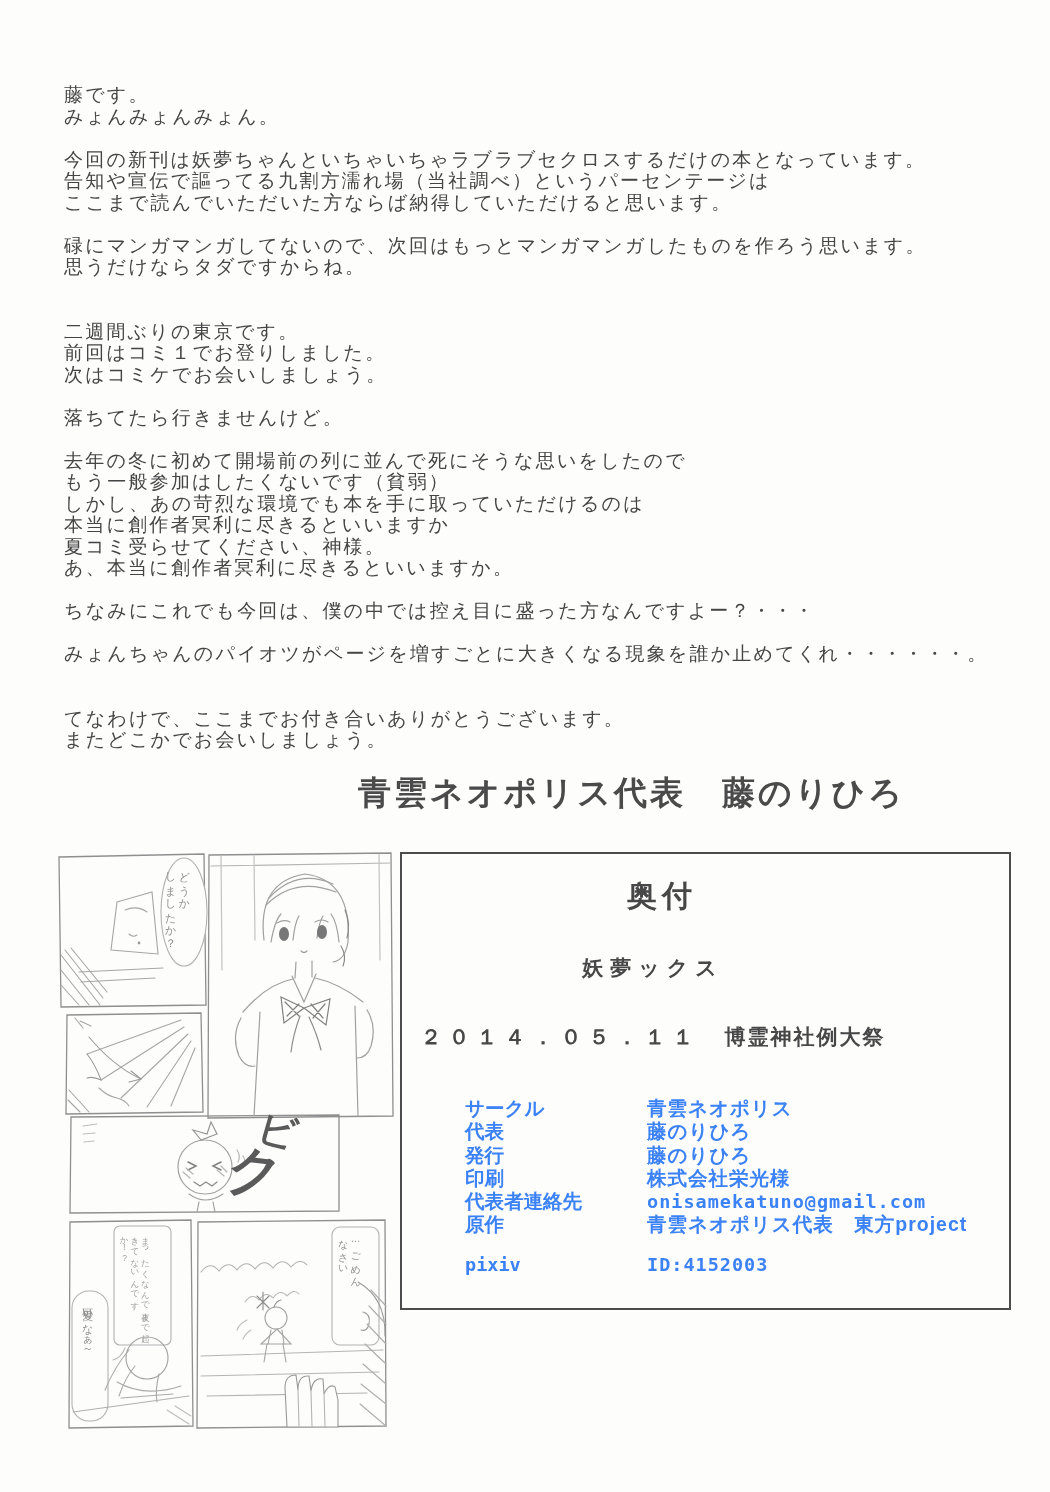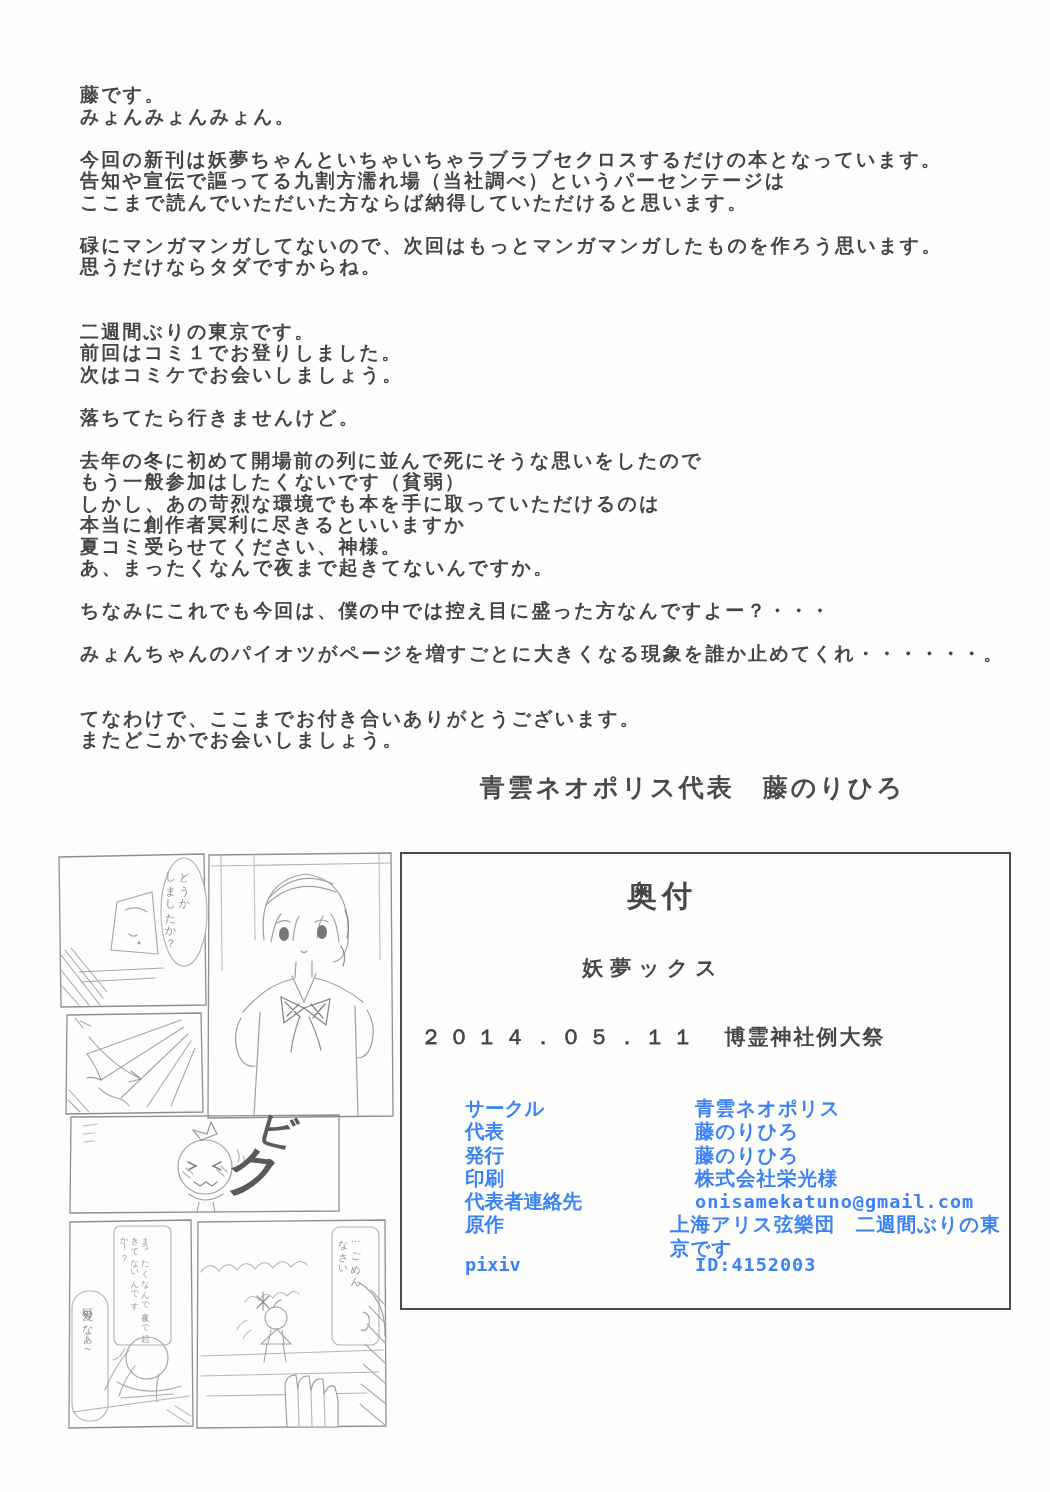"藤です。" .afterword { font-weight: bold -> normal; left: 80px -> 64px }
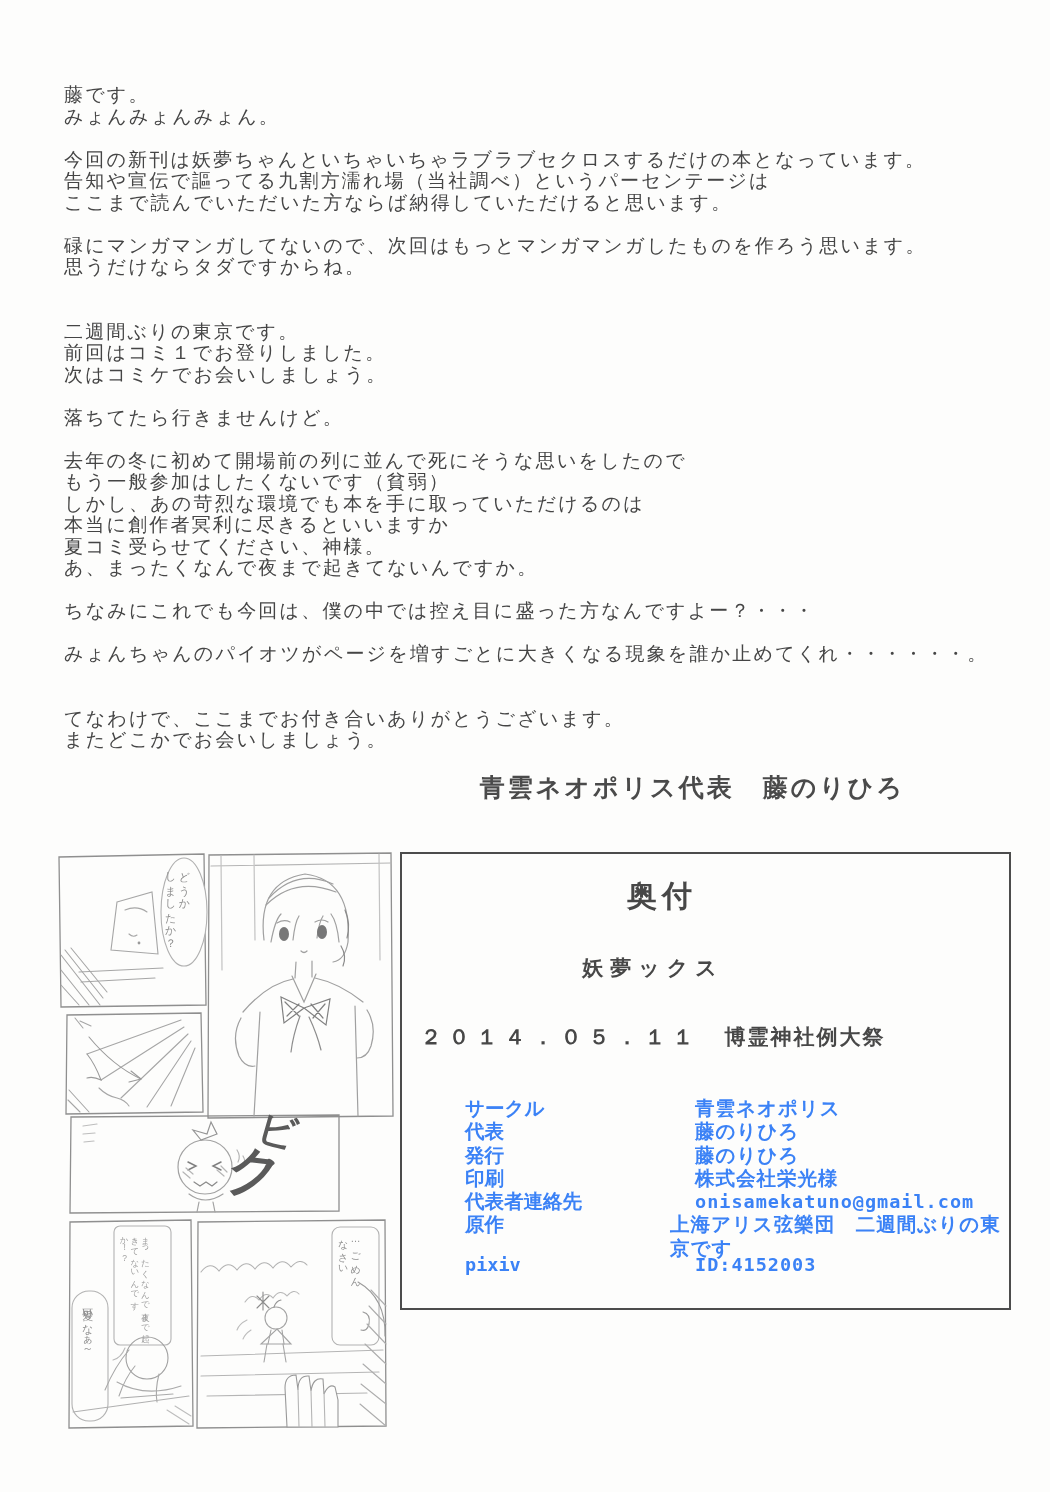"あ、まったくなんで夜まで起きてないんですか。" div.tl { text: まったくなんで夜まで起きてないんで -> 本当に創作者冥利に尽きるといいま }
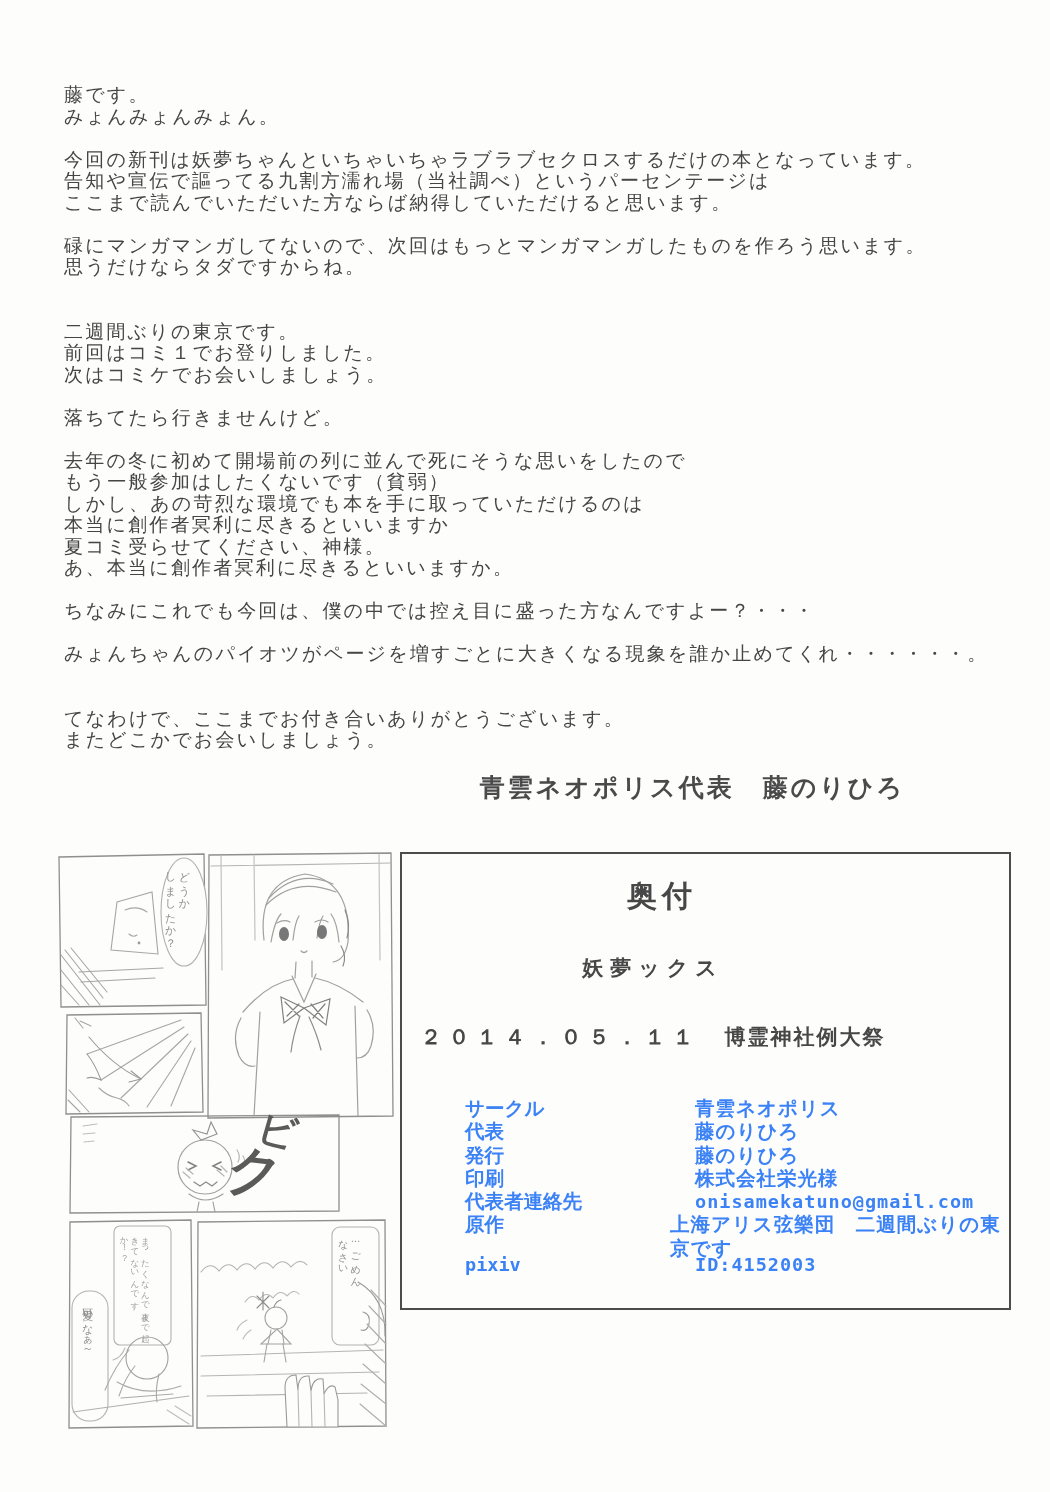"青雲ネオポリス代表 藤のりひろ" .signature { font-size: 25px -> 33px }
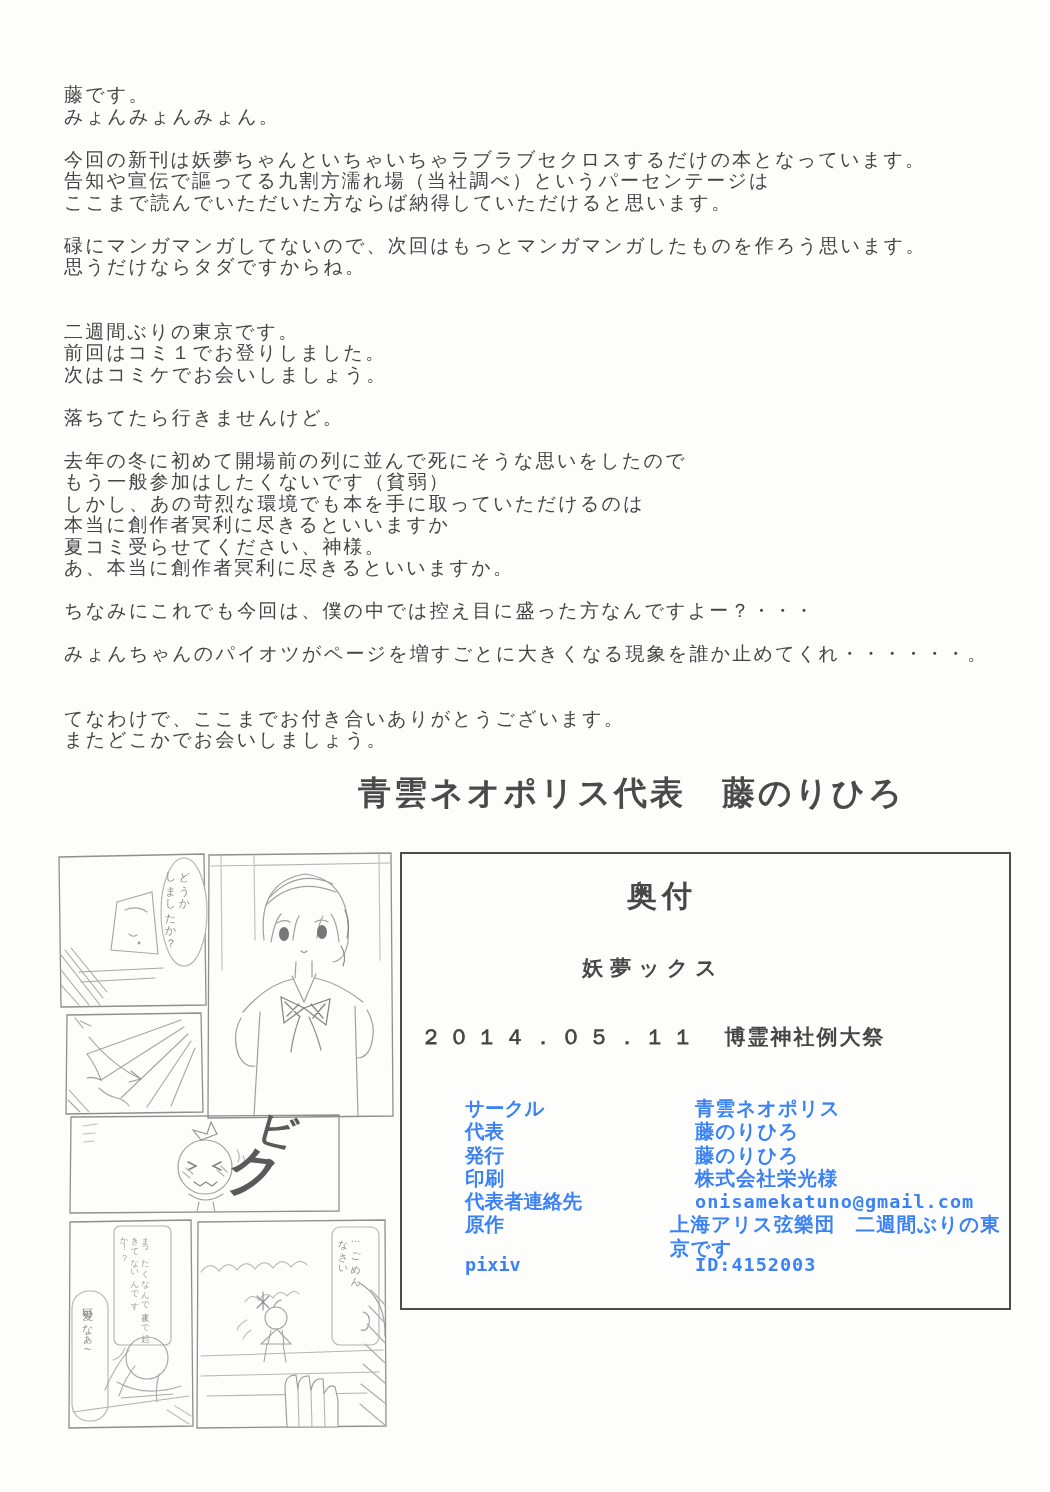"青雲ネオポリス" .crow .val { margin-left: 48px -> none }
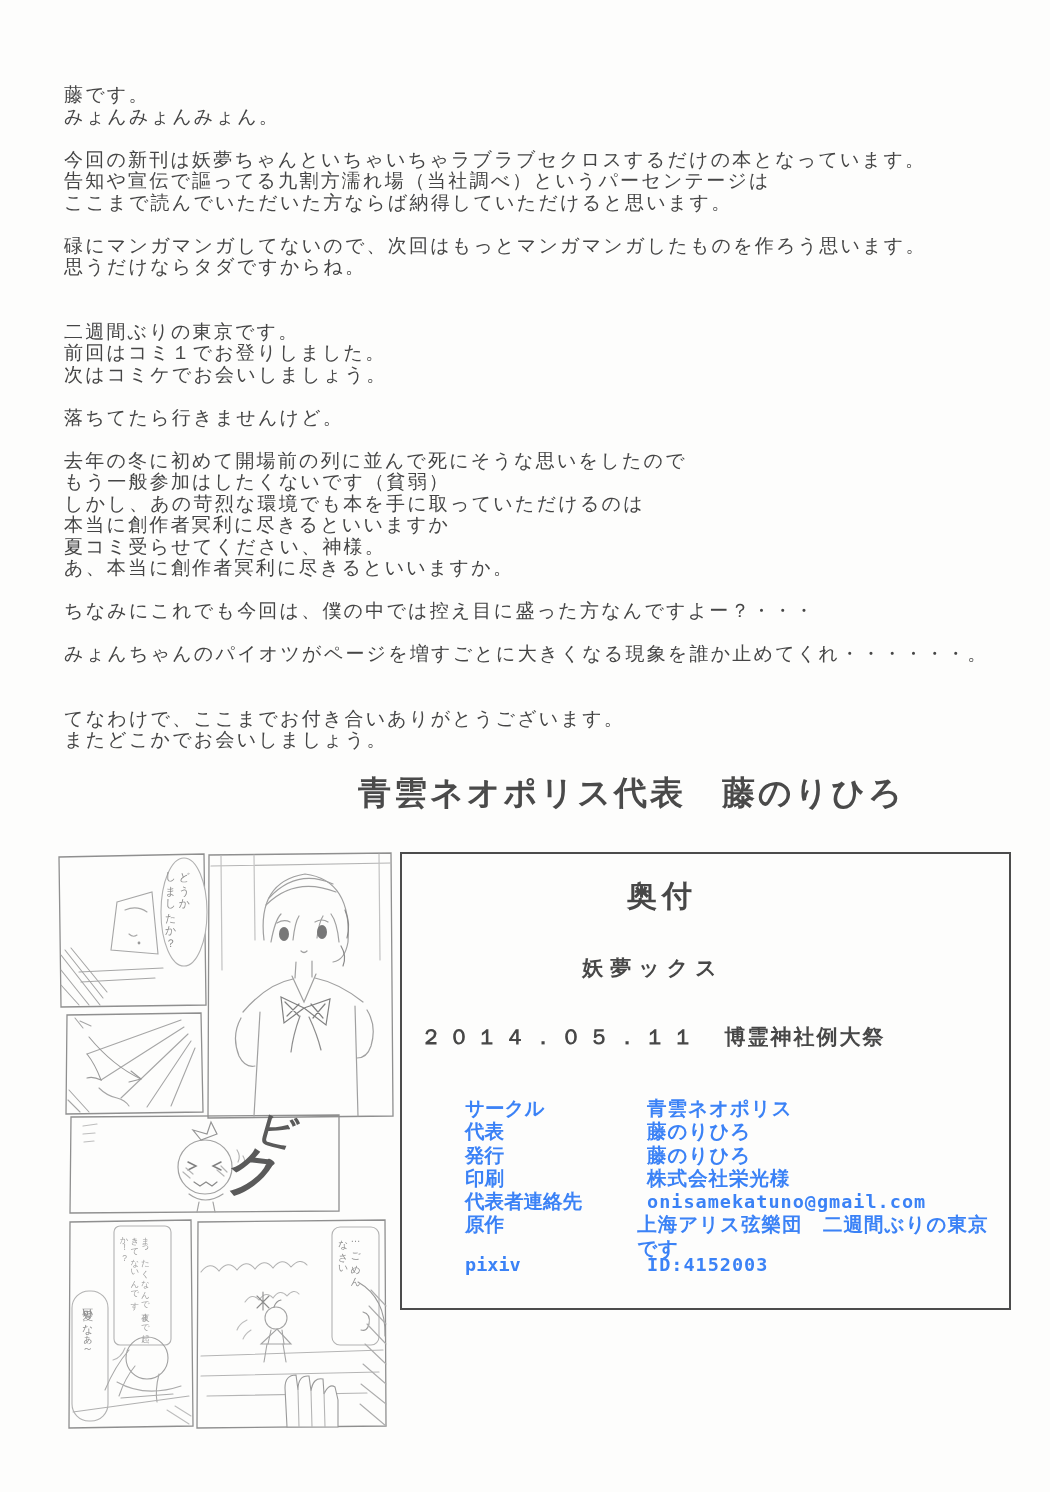"上海アリス弦樂団 二週間ぶりの東京です" div.val { text: 上海アリス弦樂団　二週間ぶりの東京です -> 青雲ネオポリス代表　東方project }
